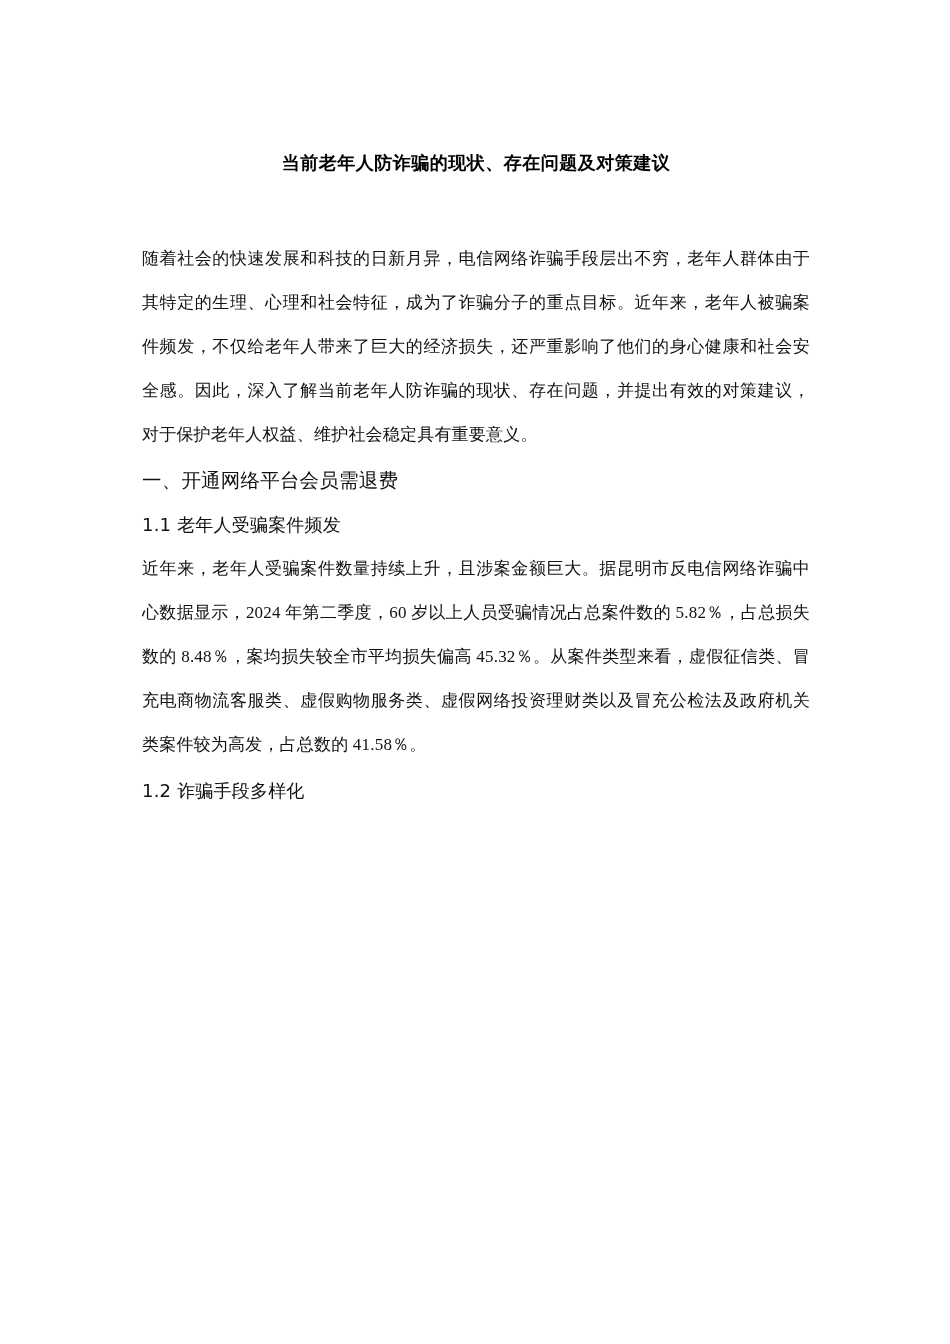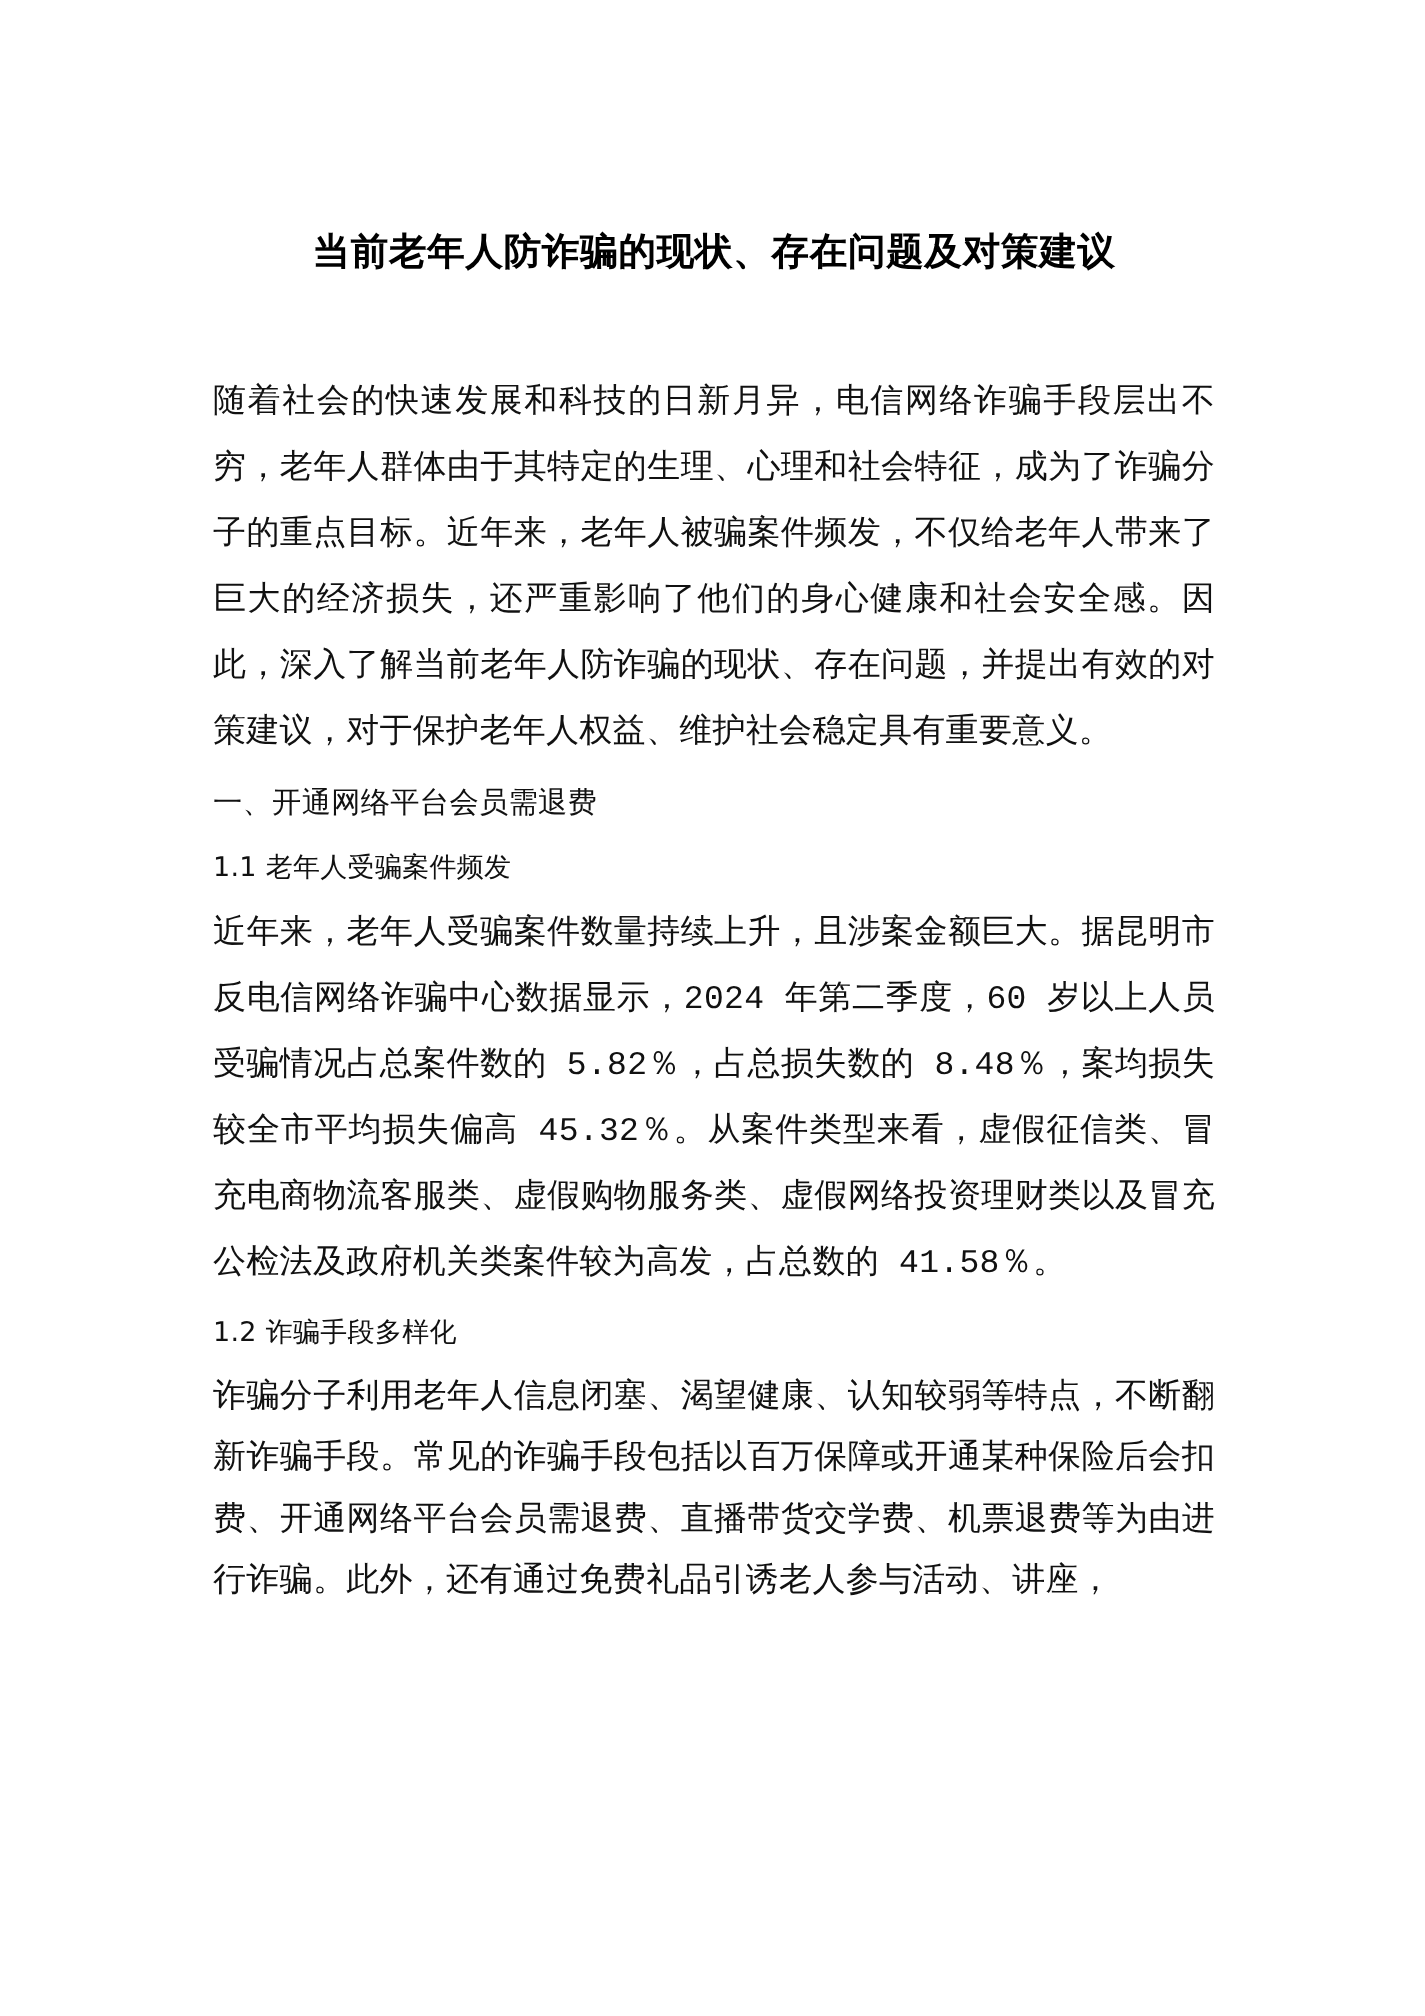"当前老年人防诈骗的现状、存在问题及对策建议" .doc-title { font-size: 25px -> 18px }
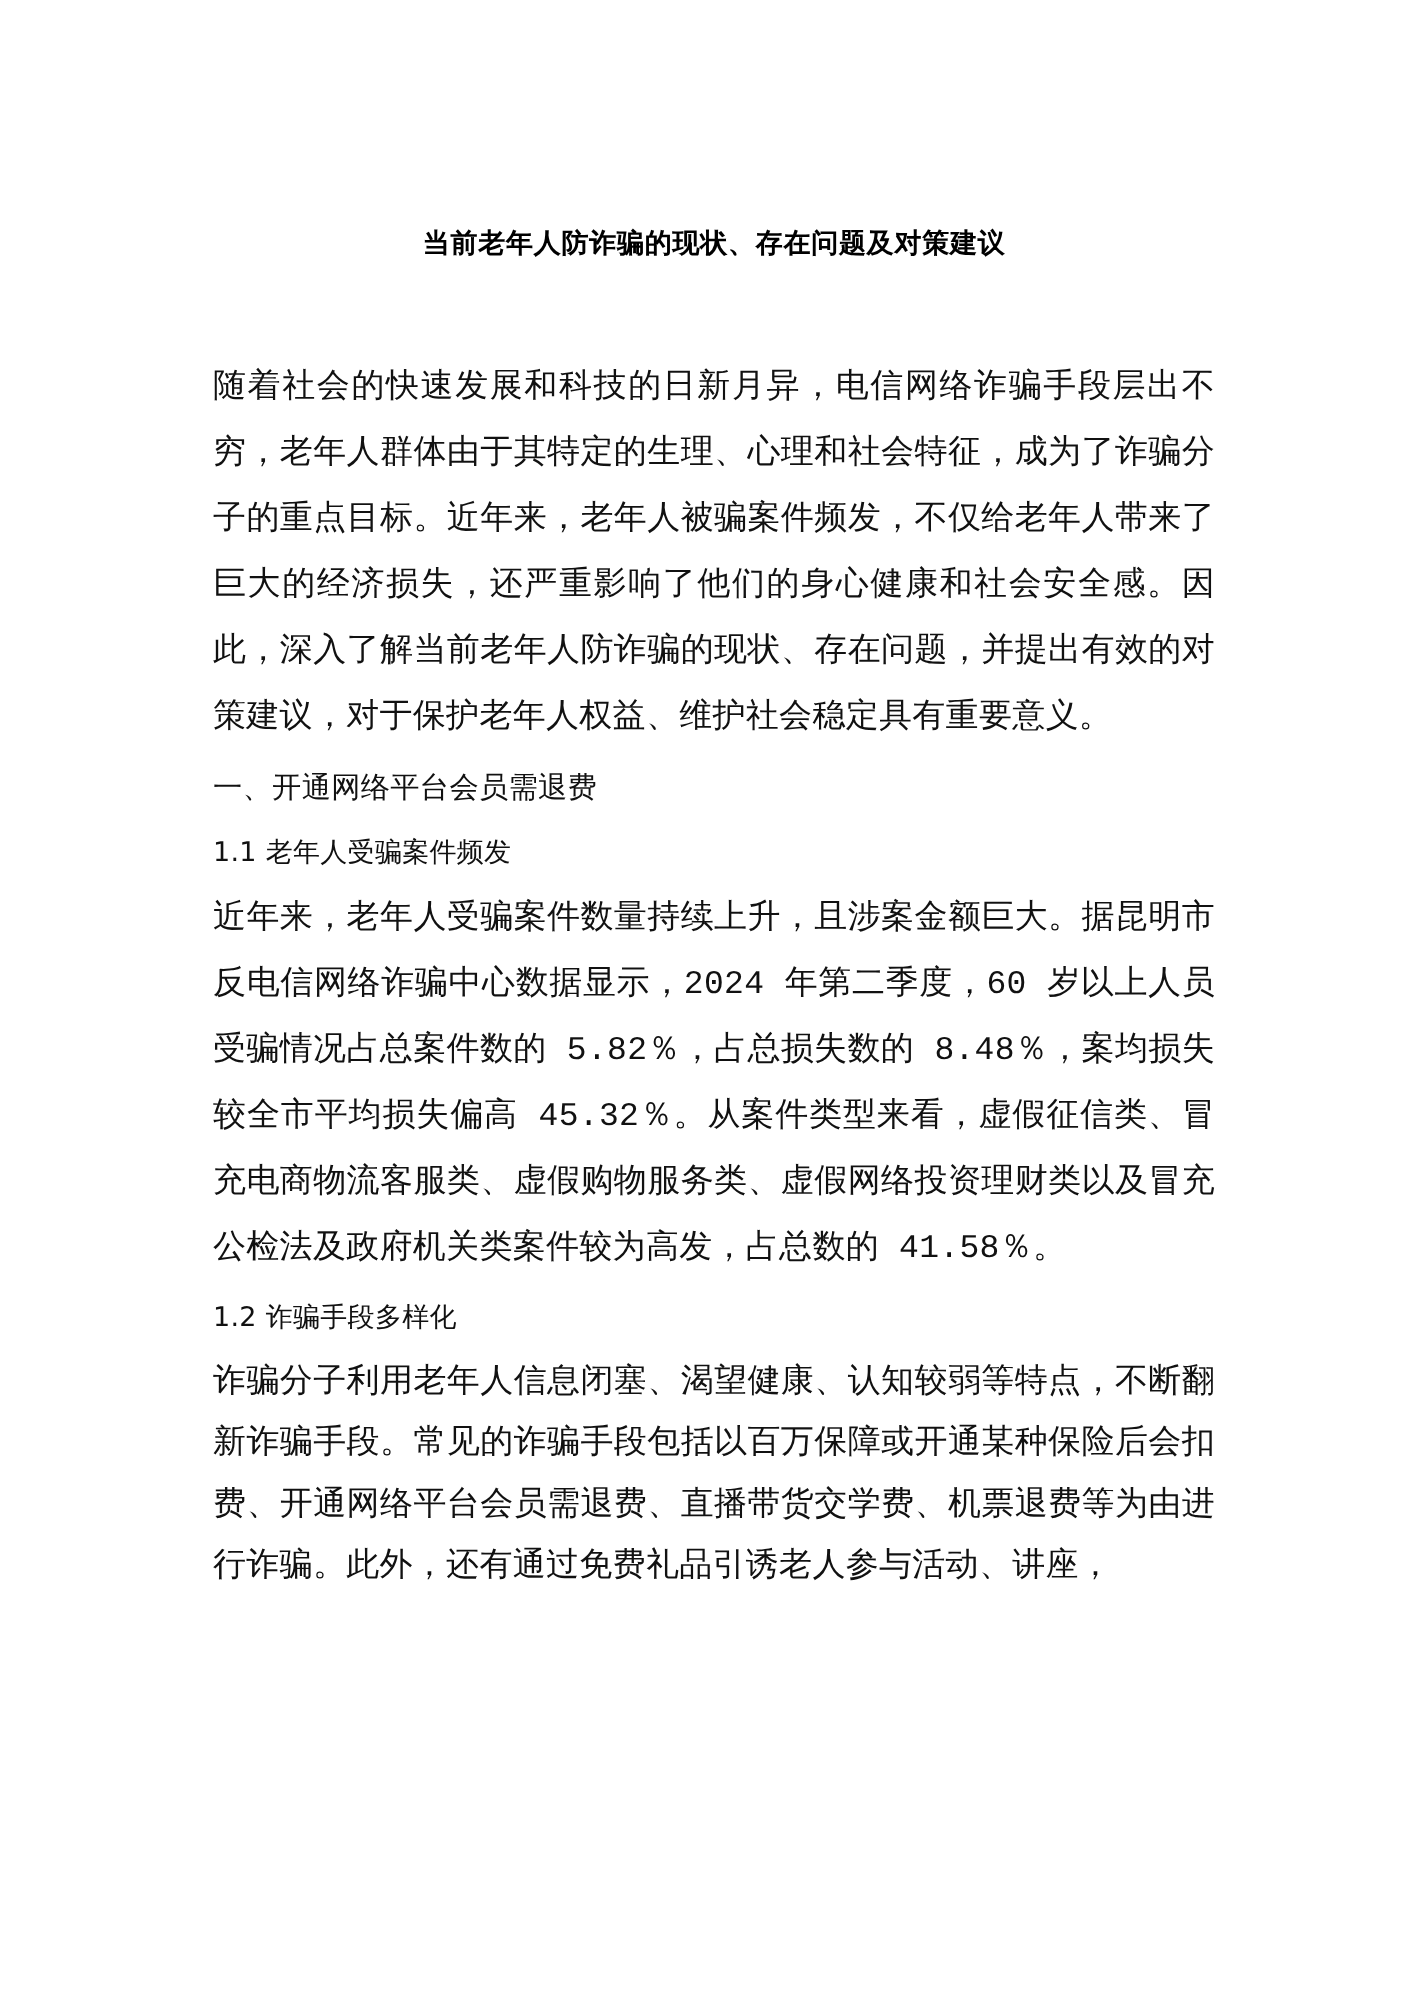"随着社会的快速发展和科技的日新月异，电信网络诈骗手段层出不穷，老年人群体由于其特" .para { font-family: Liberation Mono, monospace -> Liberation Serif, serif; font-size: 22px -> 17px }
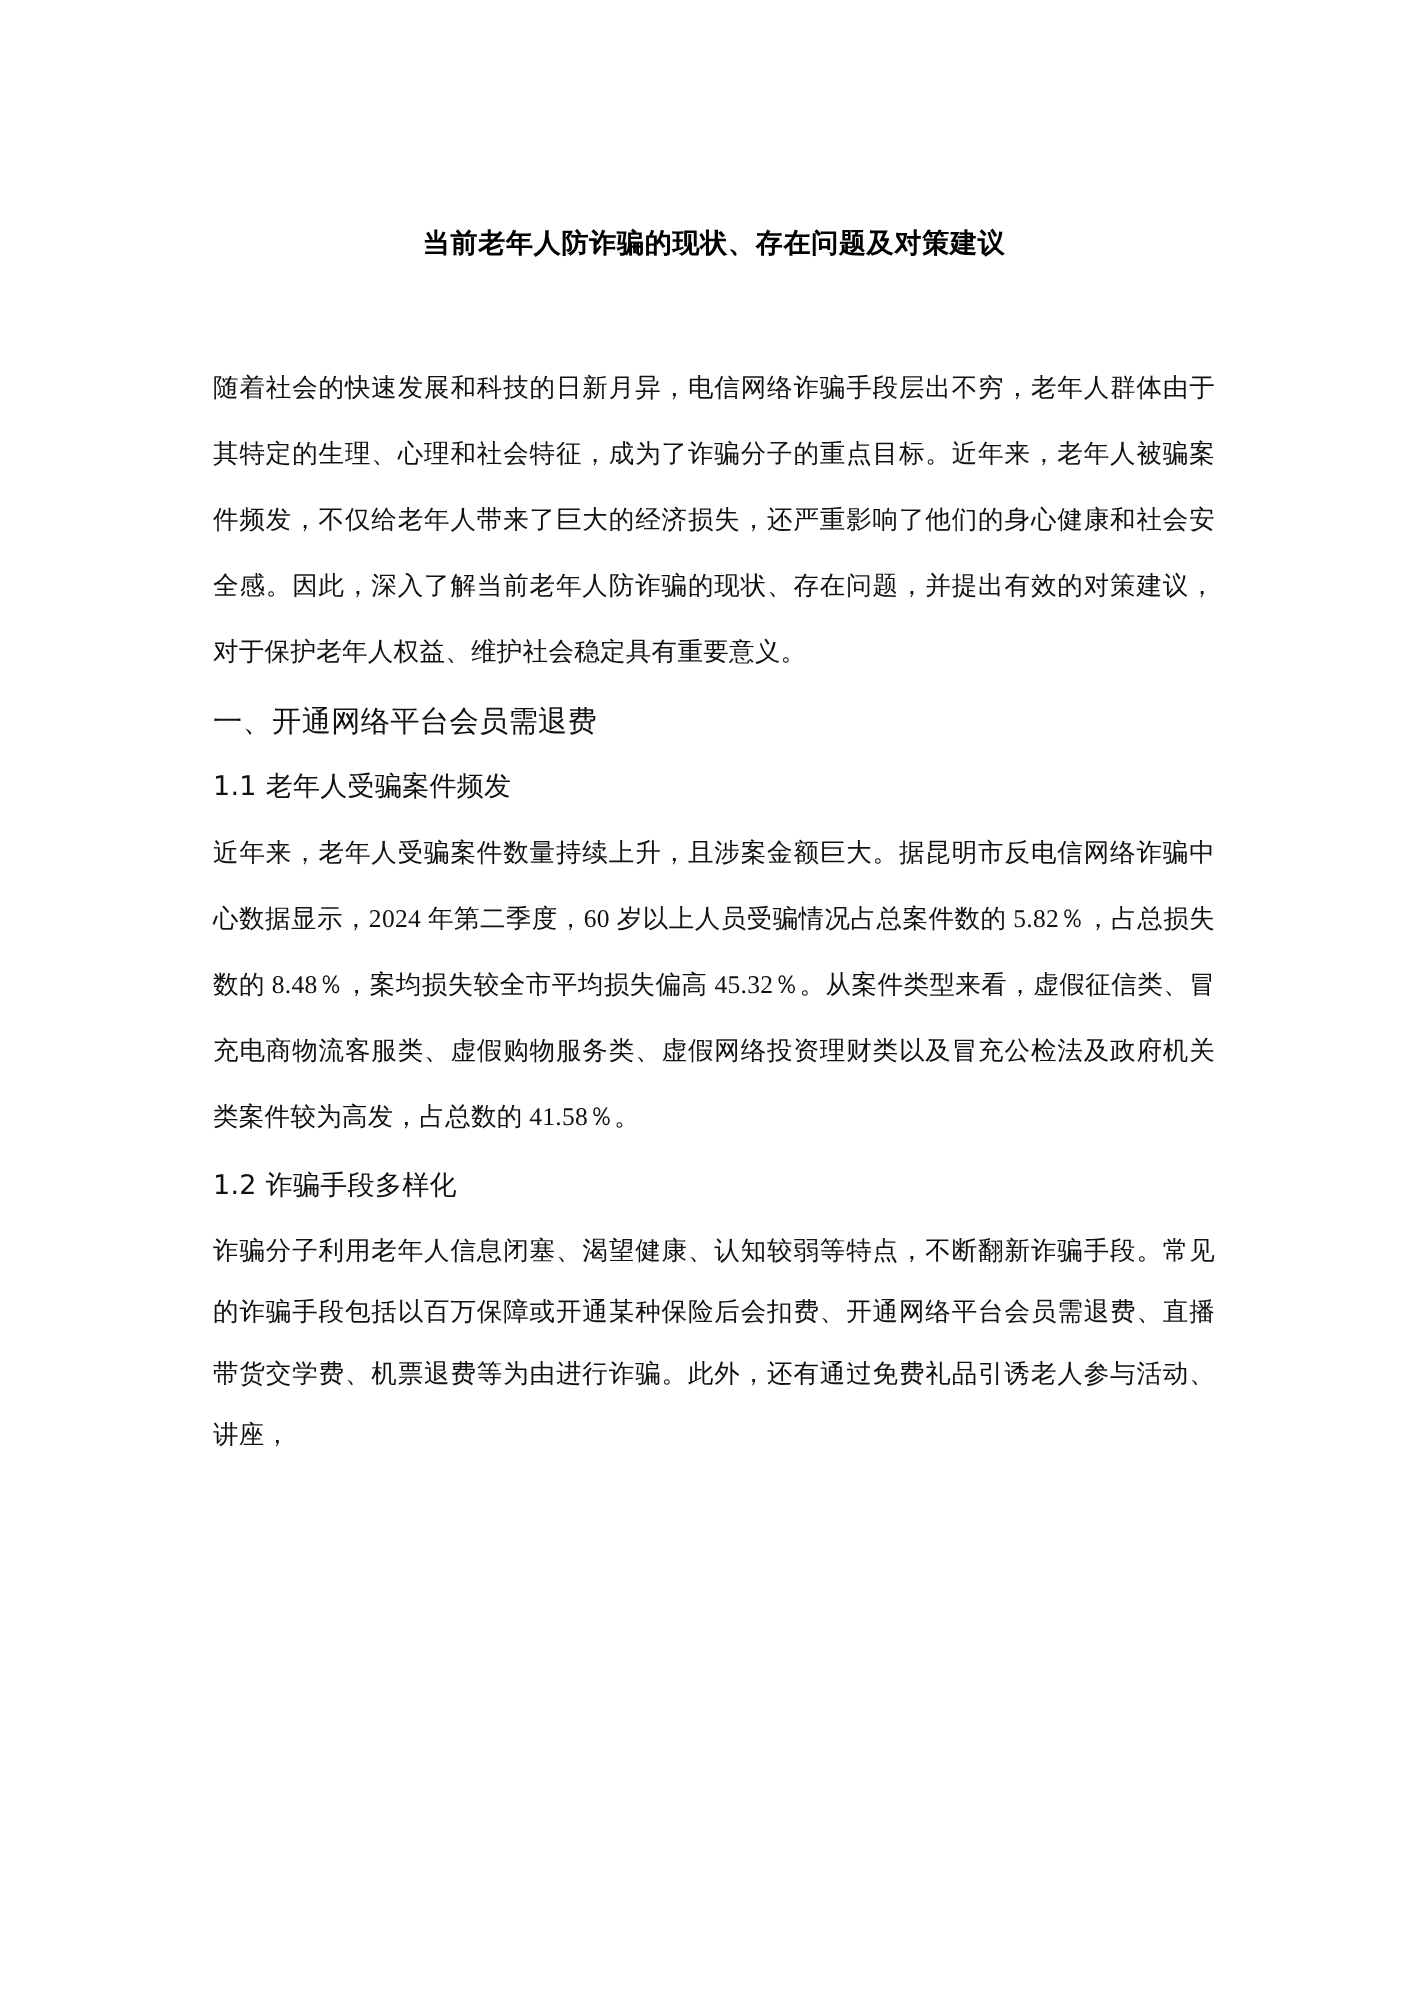"诈骗分子利用老年人信息闭塞、渴望健康、认知较弱等特点，不断翻新诈骗手段。常见的诈" p.para { html: <p>诈骗分子利用老年人信息闭塞、渴望健康、认知较弱等特点，不断翻新诈骗手段。常见的诈骗手段包括以百万保障或开通某种保险后会扣费、开通网络平台会员需退费、直播带货交学费、机票退费等为由进行诈骗。此外，还有通过免费礼品引诱老人参与活动、讲座，</p> -> none }
